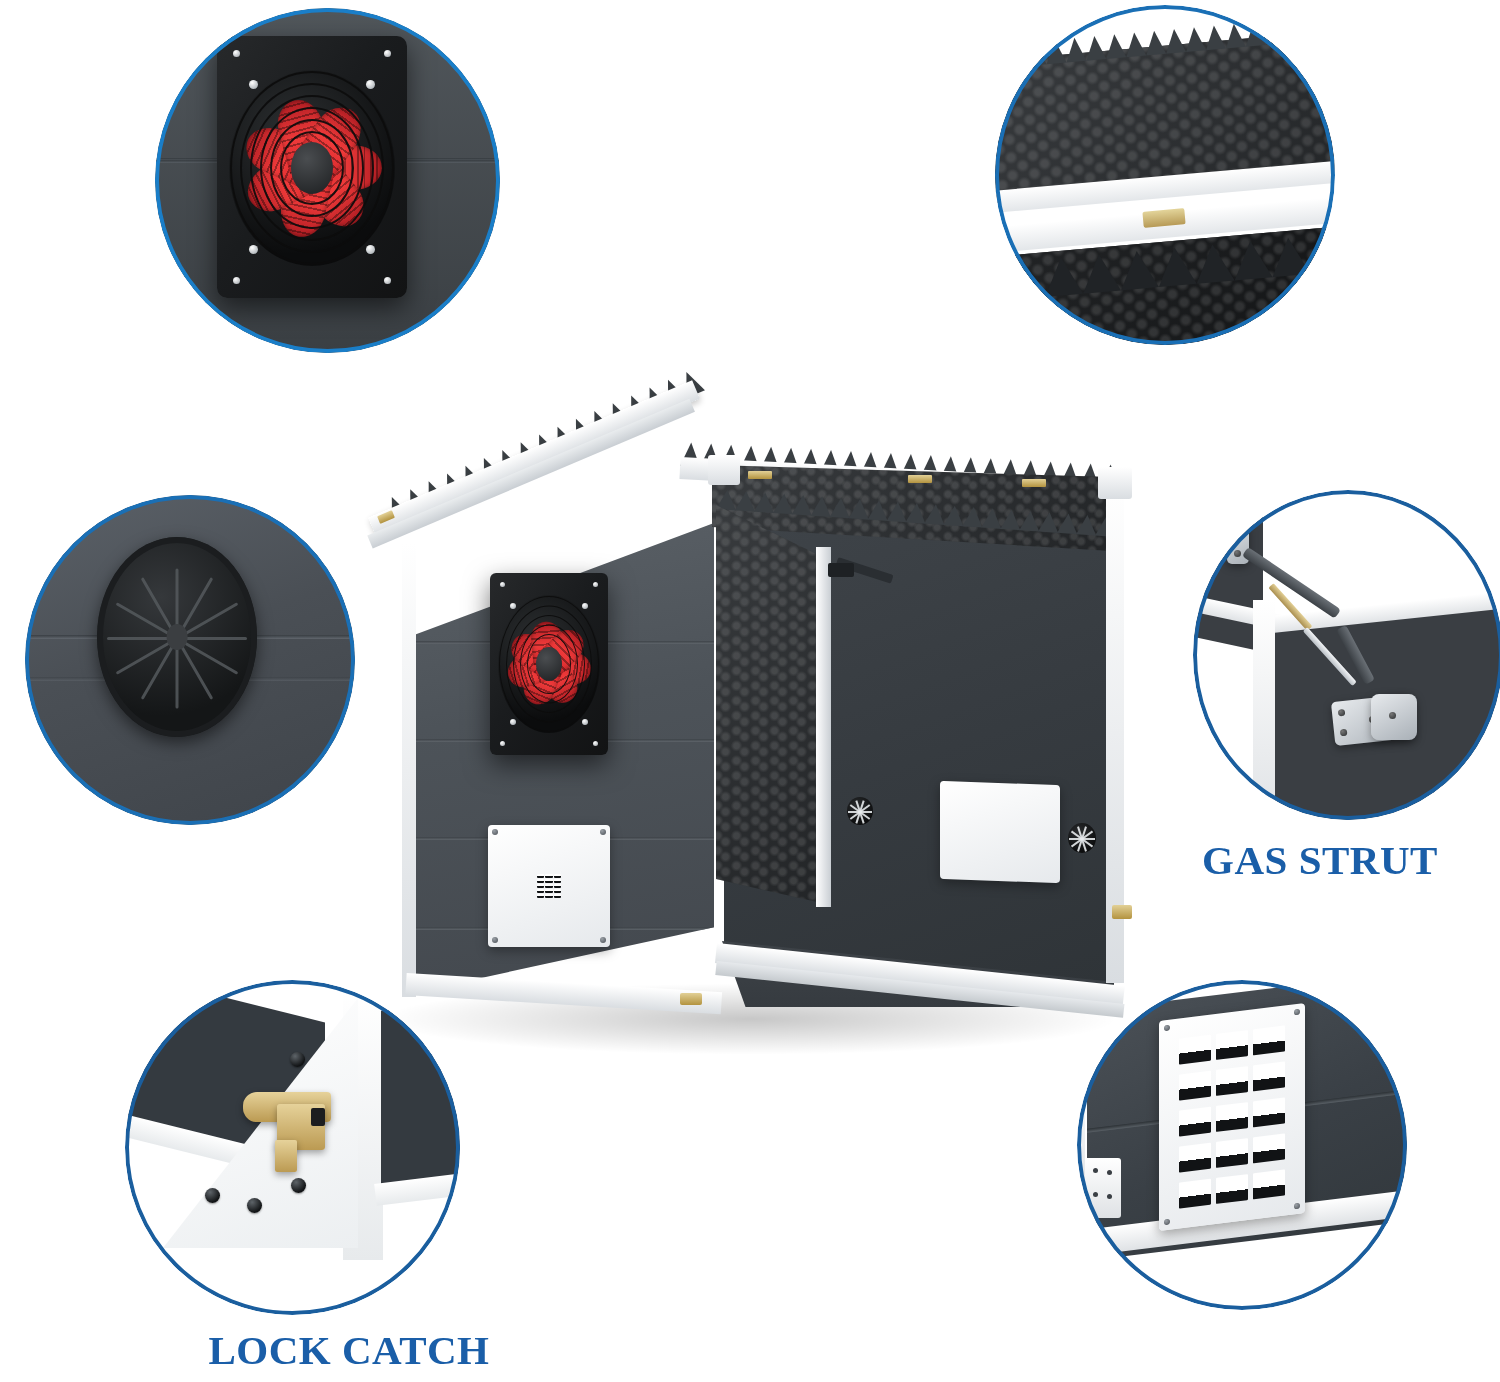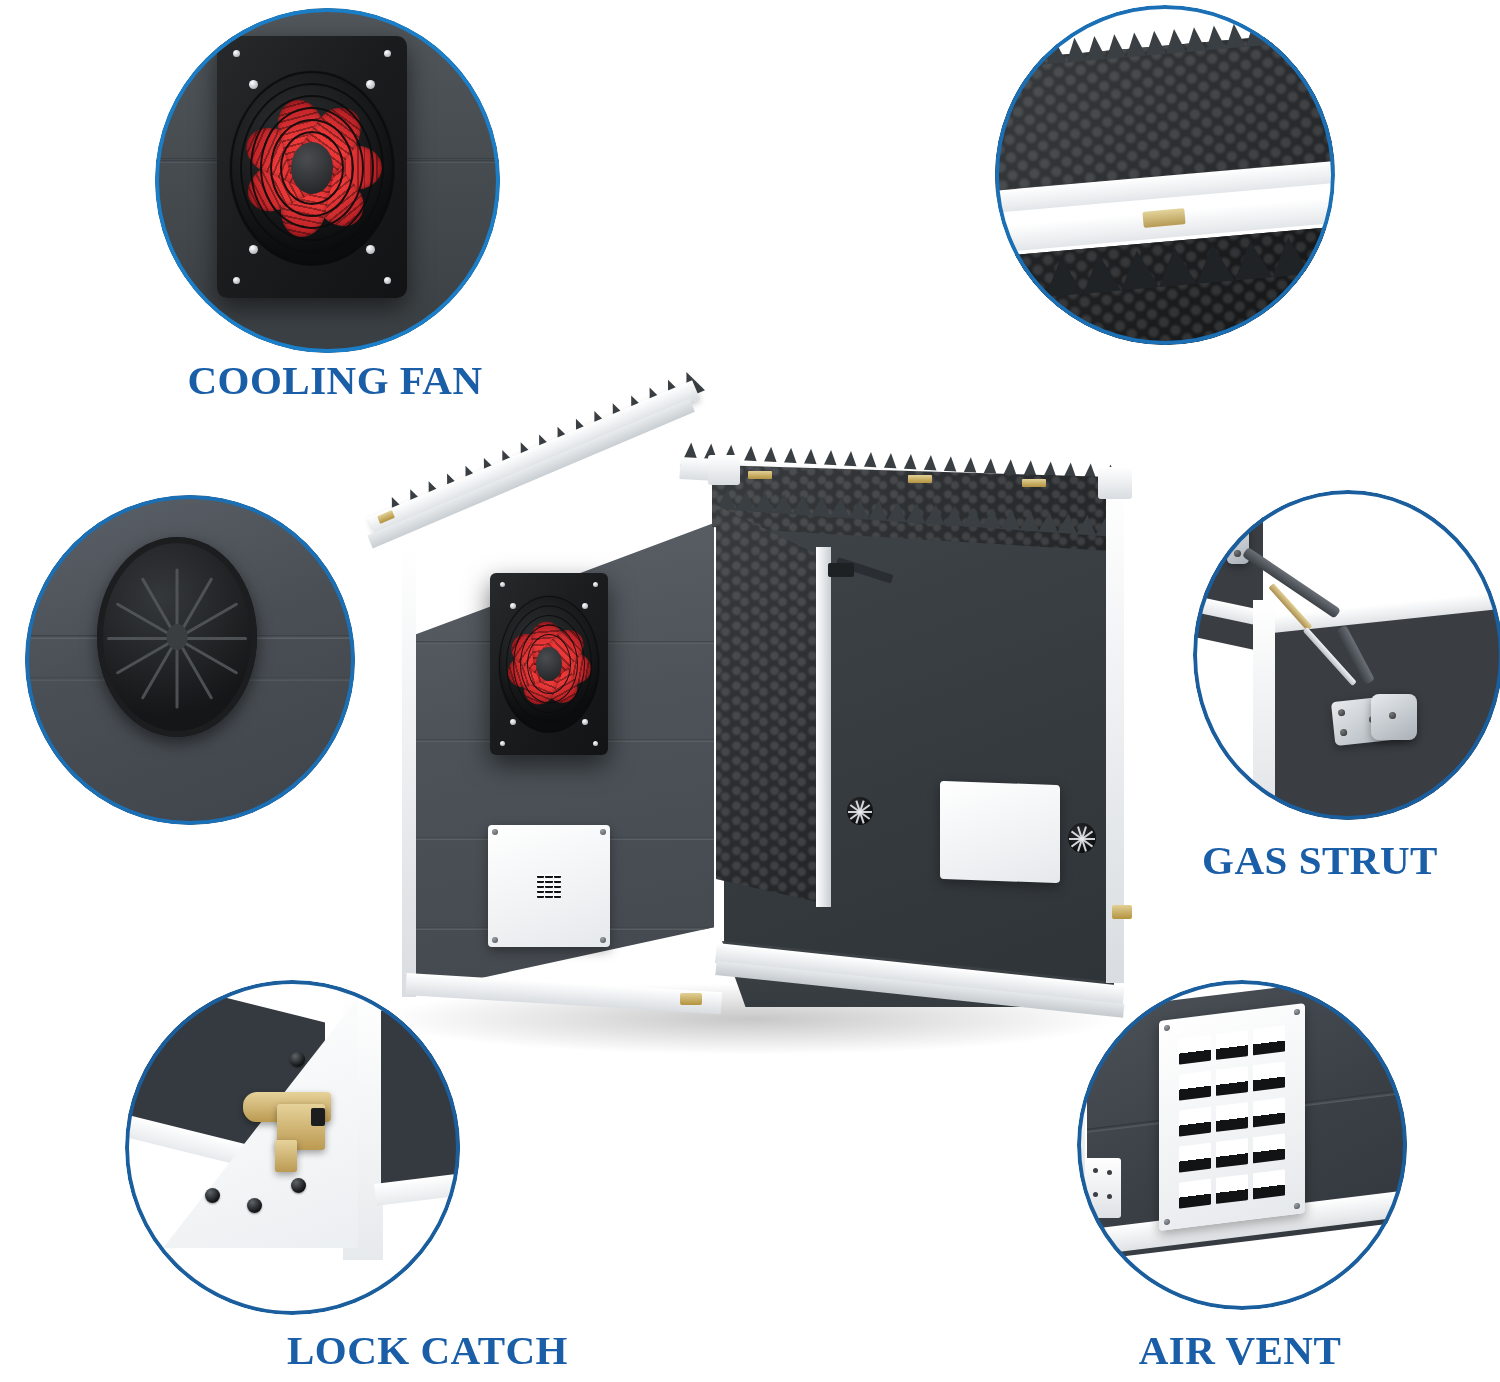"COOLING FAN" div.label { html: <div>COOLING FAN</div> -> none }
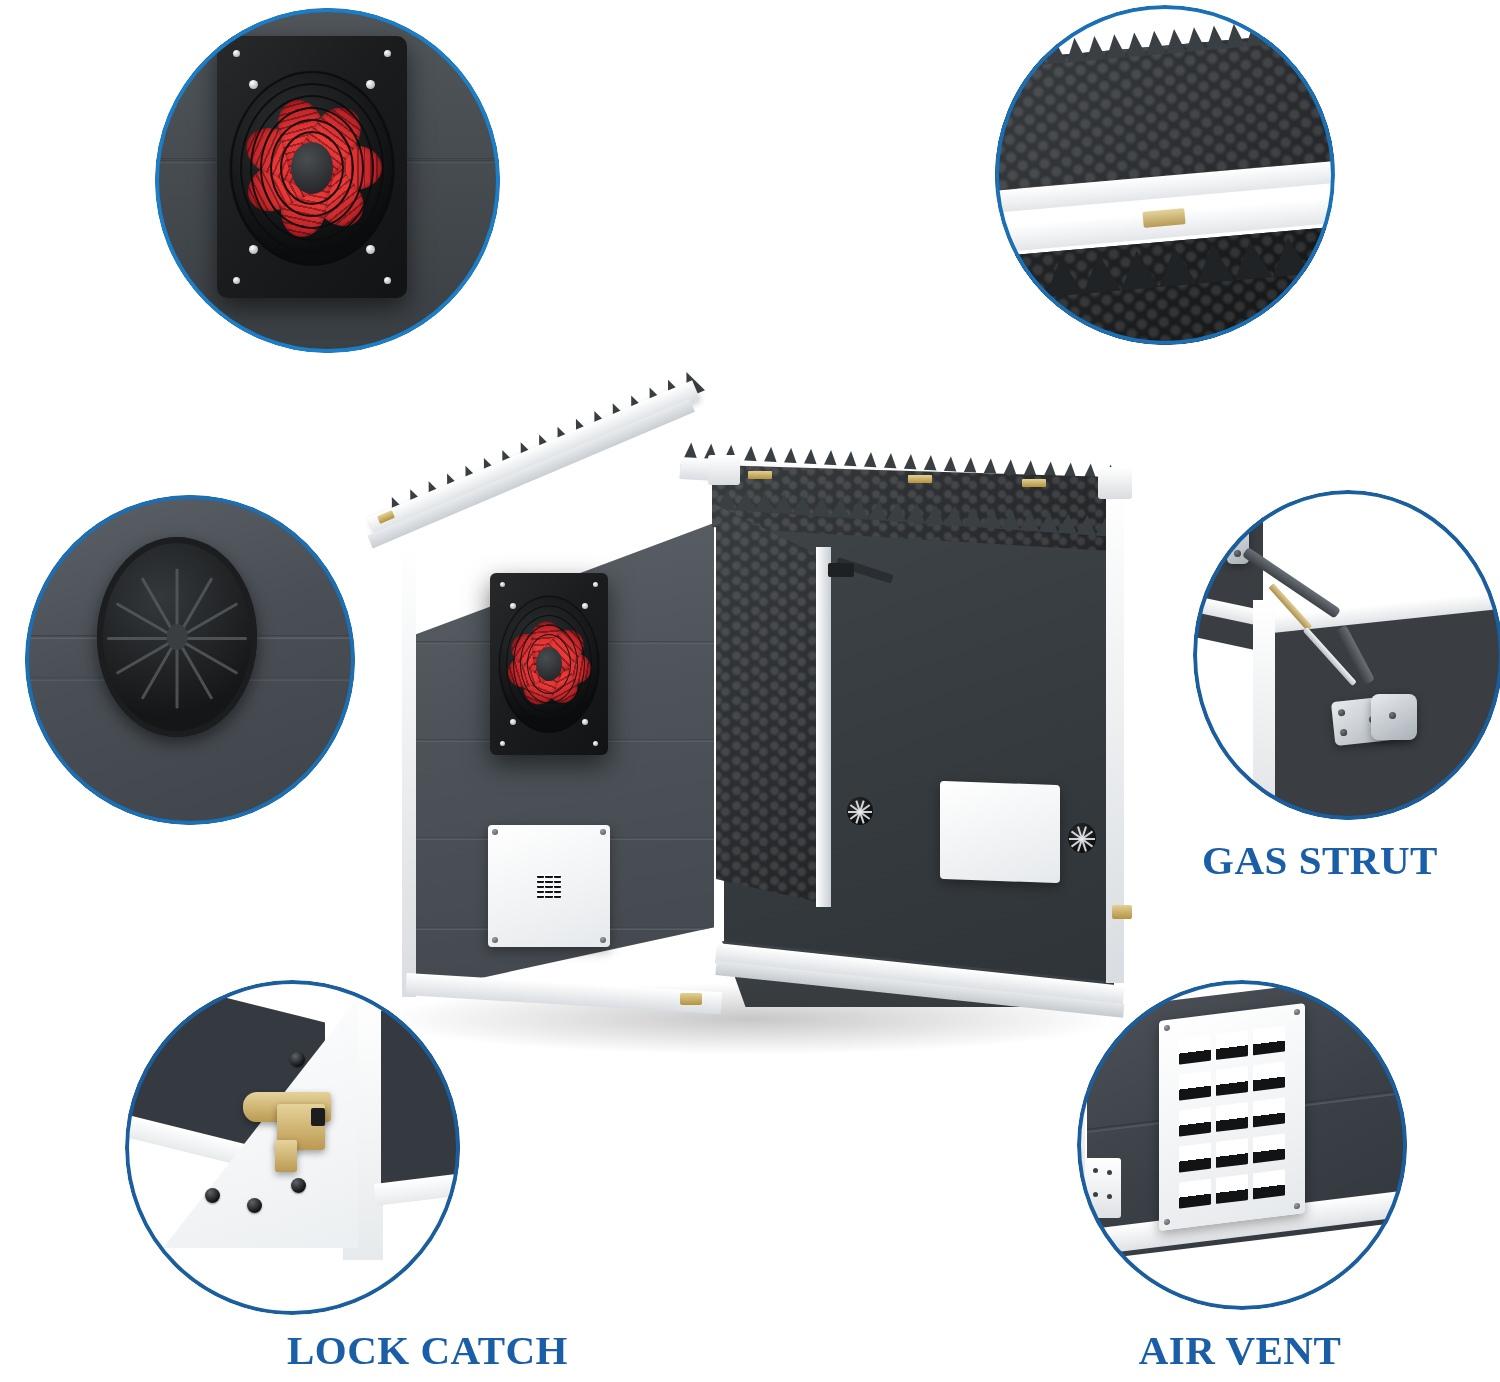"LOCK CATCH" #label-lock-catch { left: 98px -> 114px; text-align: right -> center }
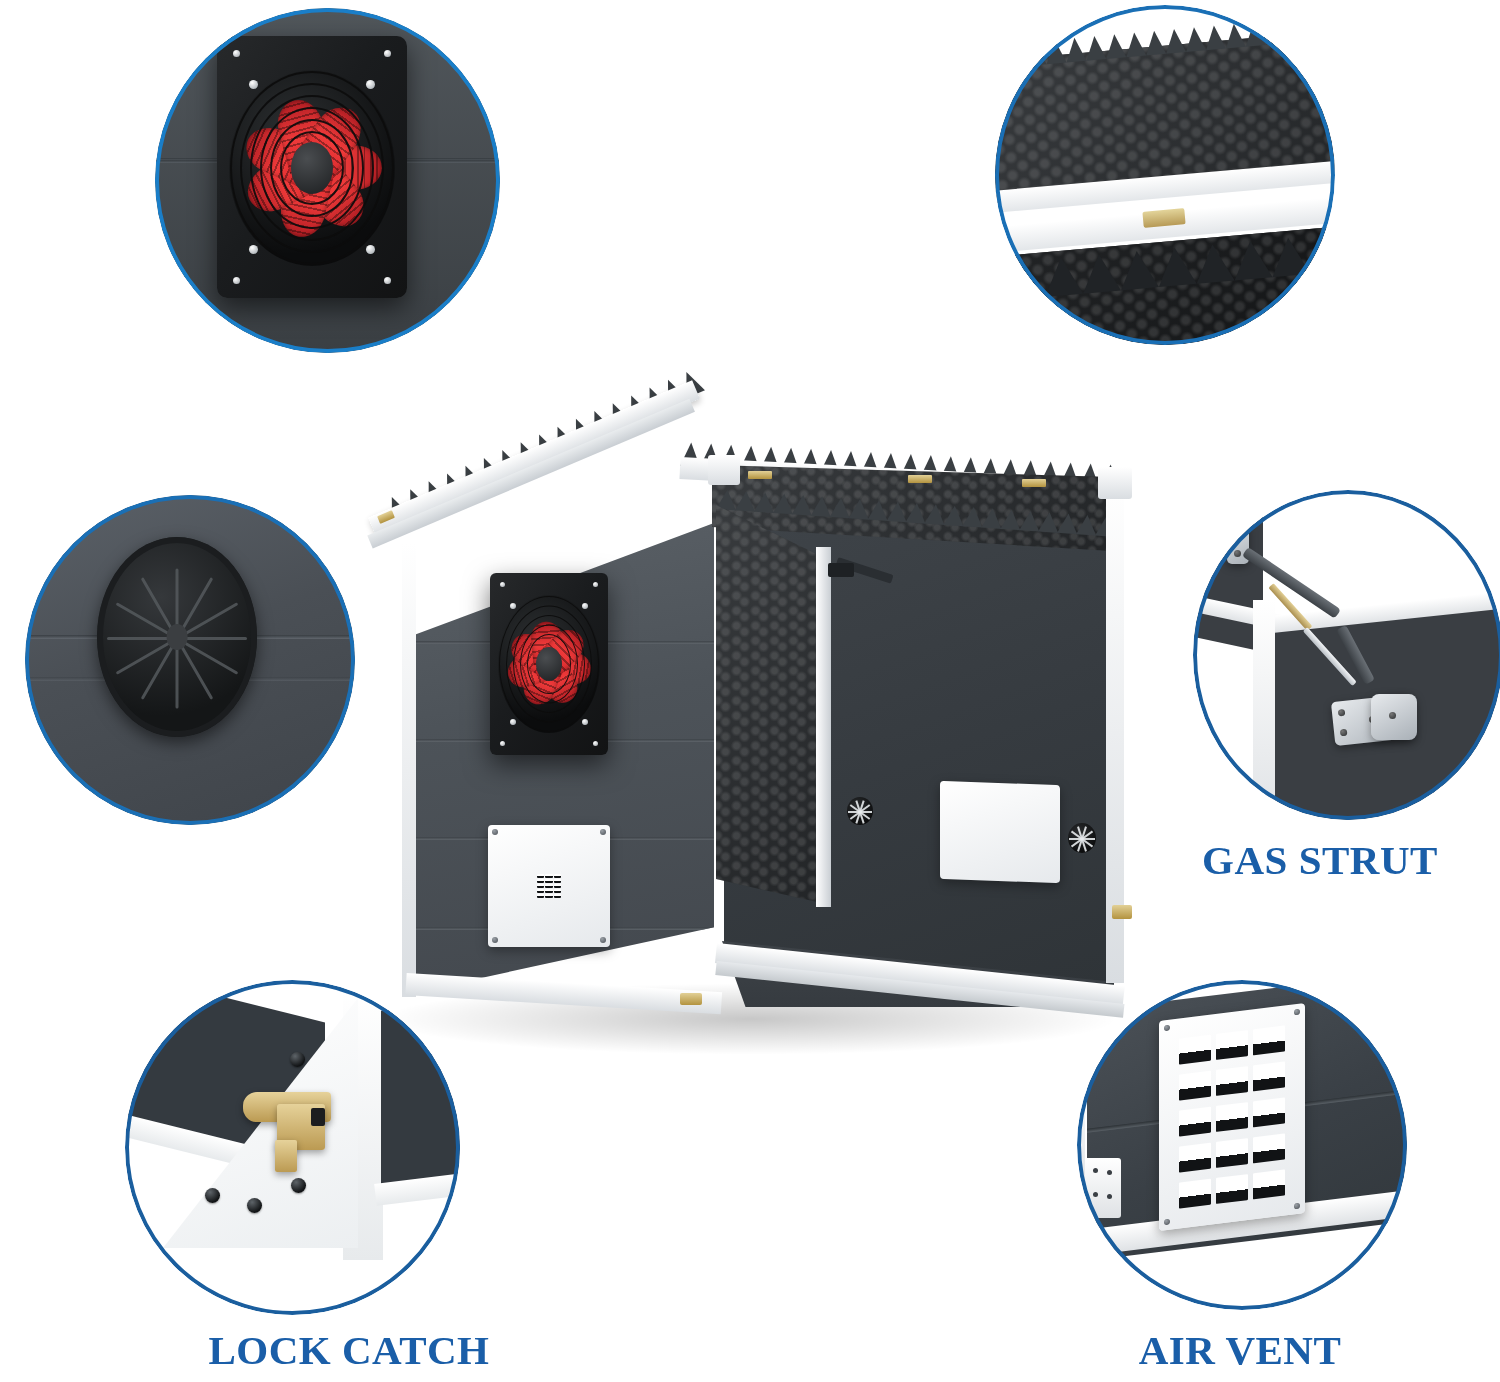"AIR VENT" div.label { html: <div>AIR VENT</div> -> none }
